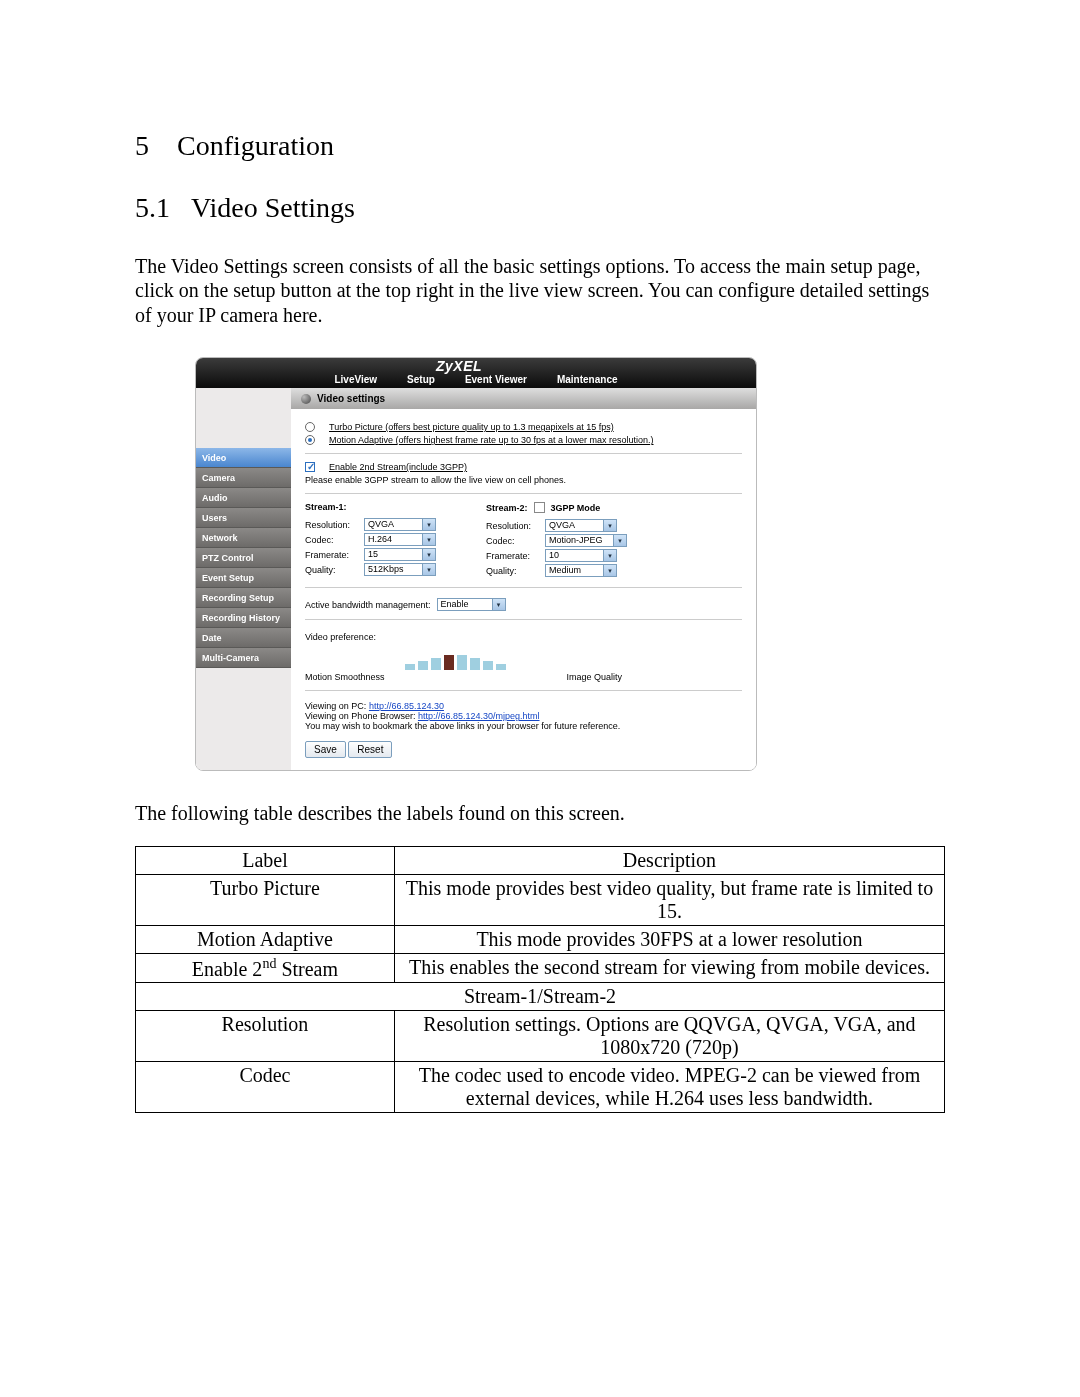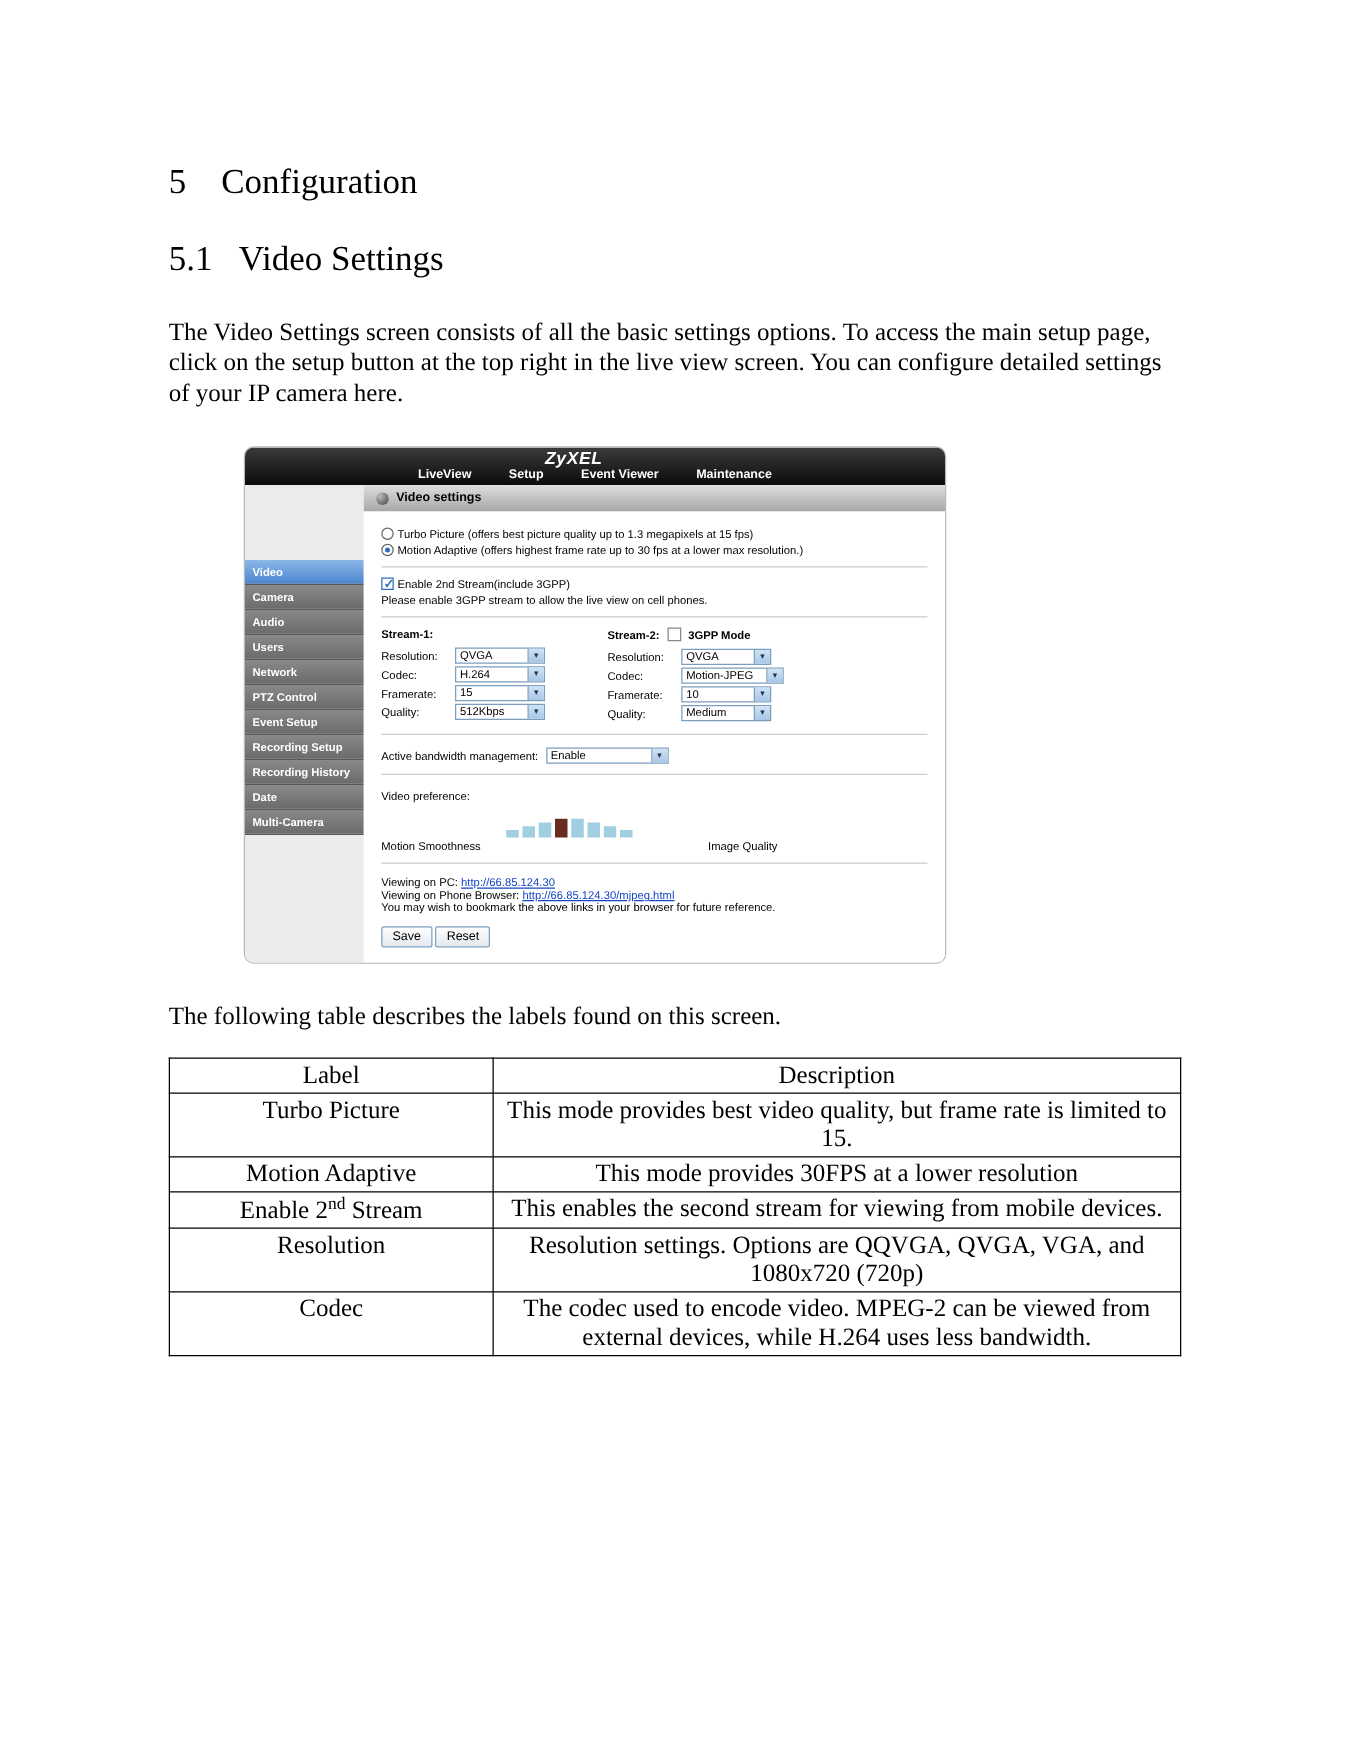"Turbo Picture (offers best picture" .radio-row, .check-row { gap: 3px -> 14px; text-decoration: none -> underline }
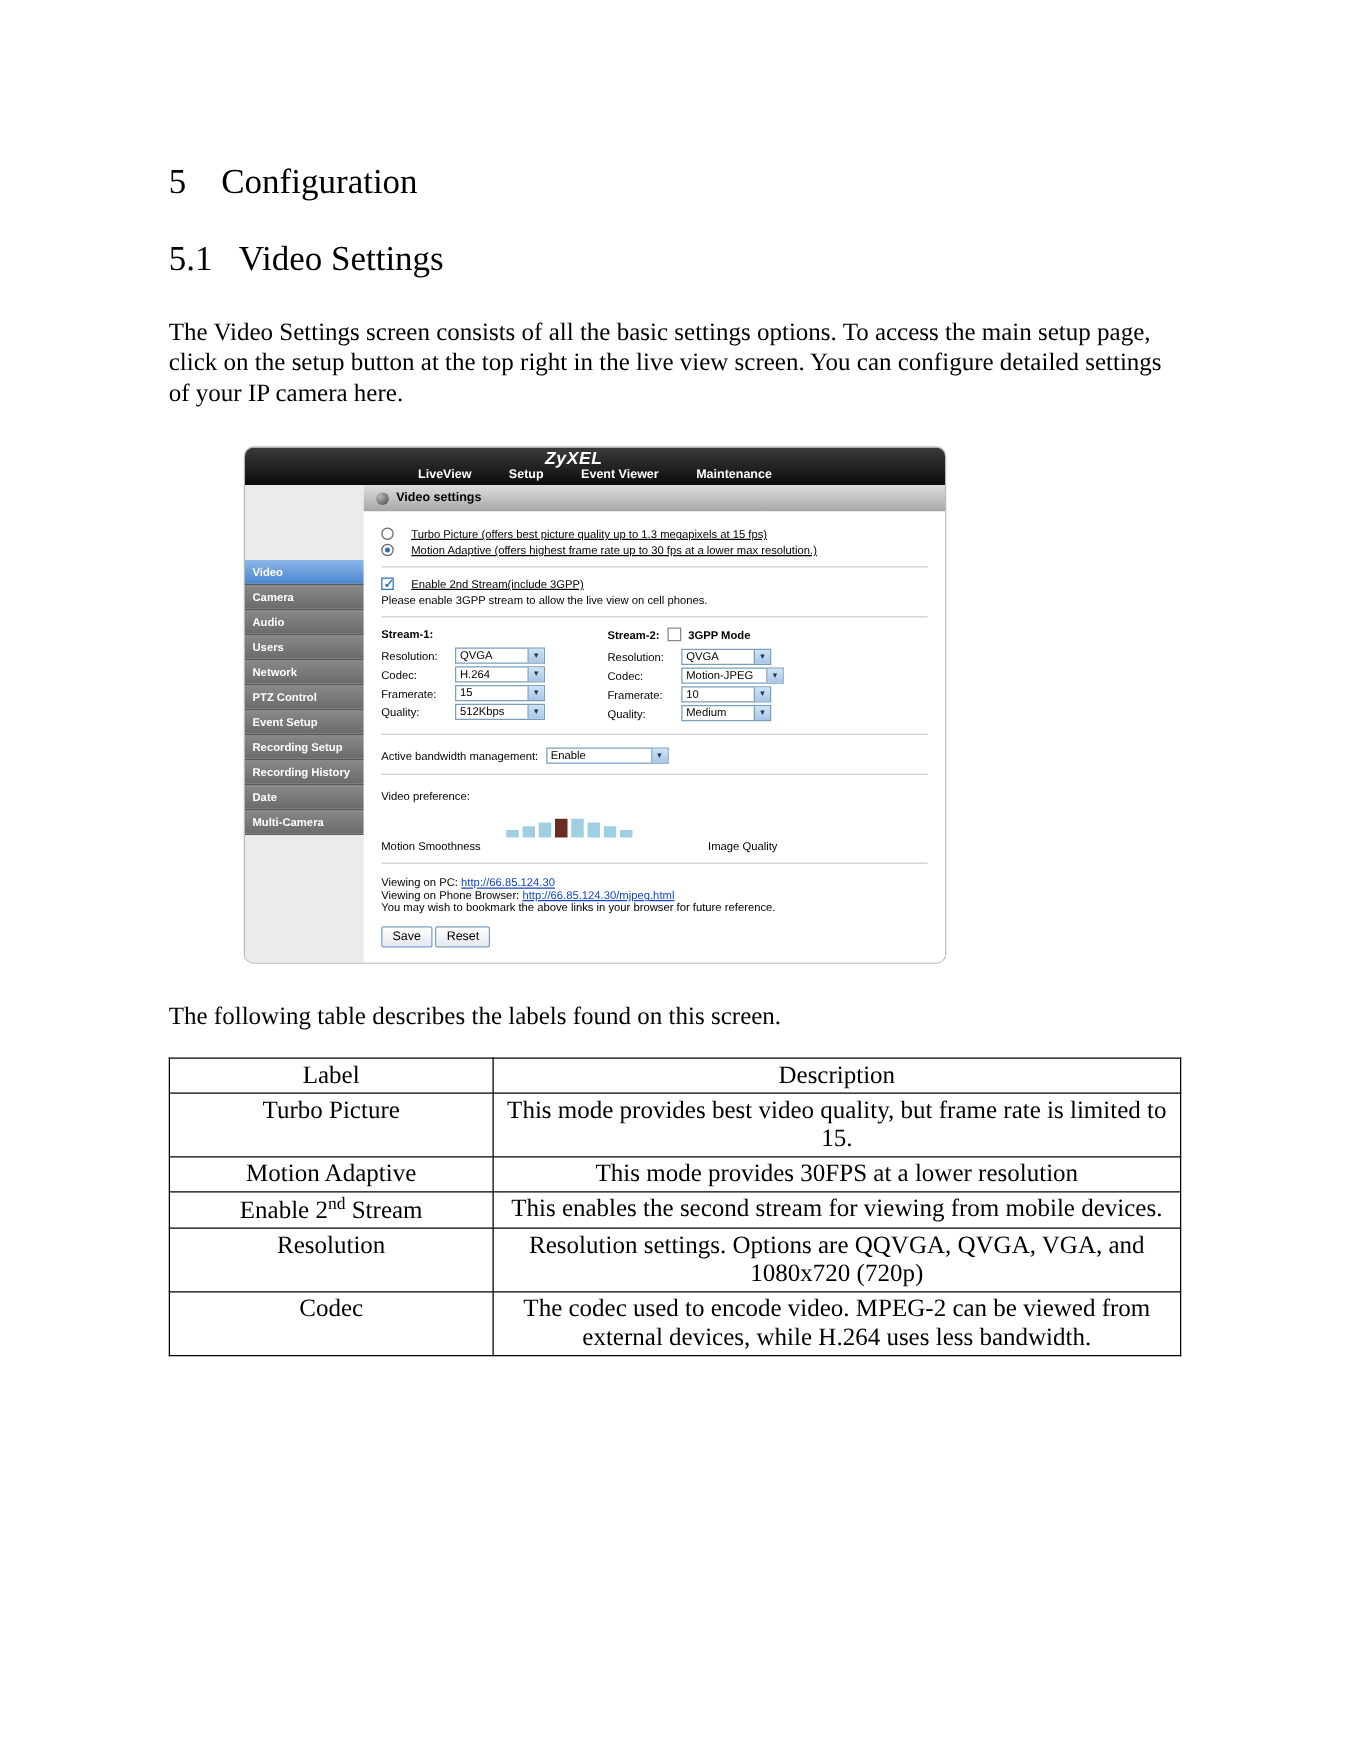"Enable" .bw-row .sel { width: 98px -> 69px }
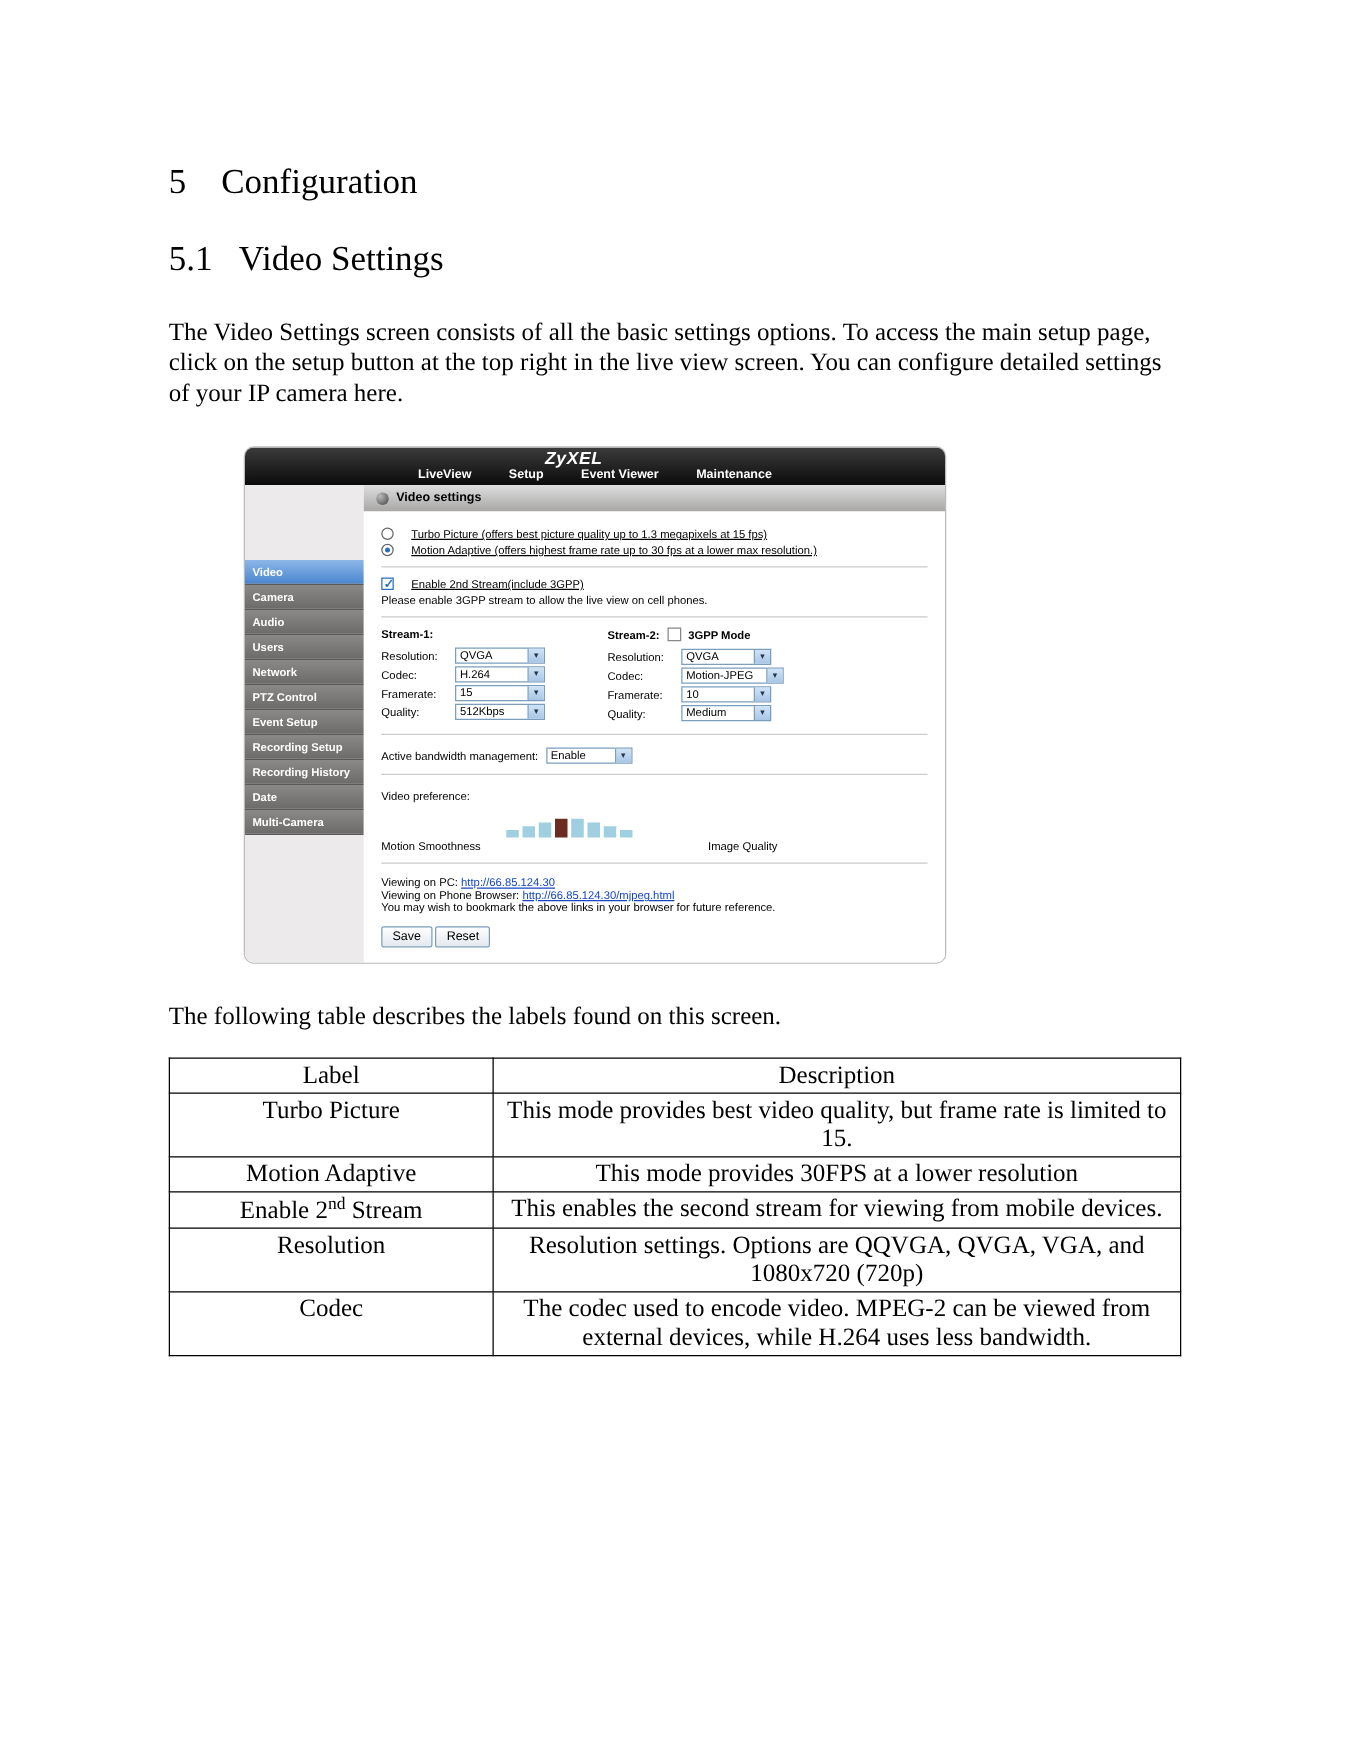"Stream-1/Stream-2" tr { html: none -> <tr> <td>Stream-1/Stream-2</td> </tr> }
